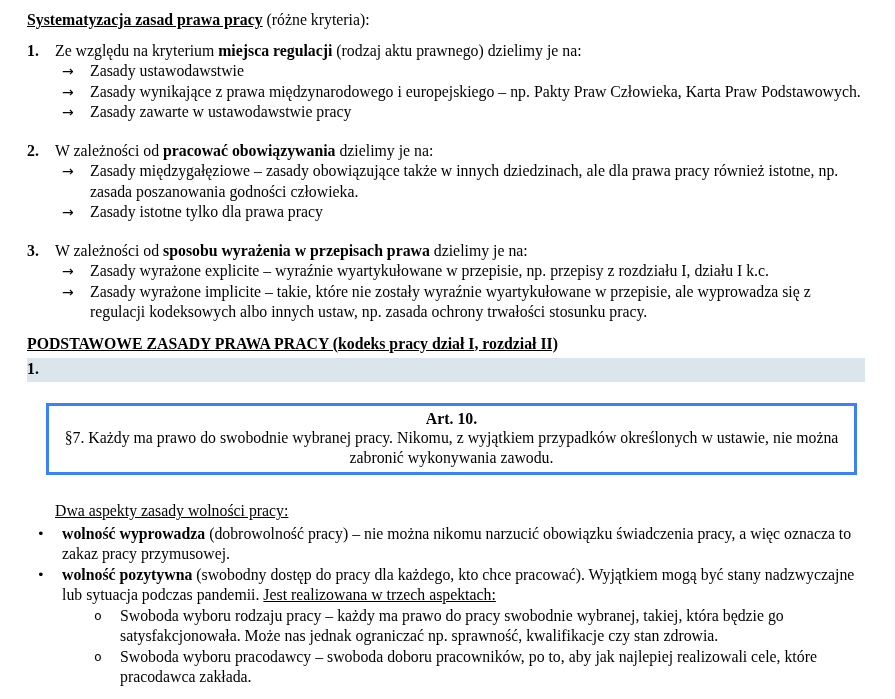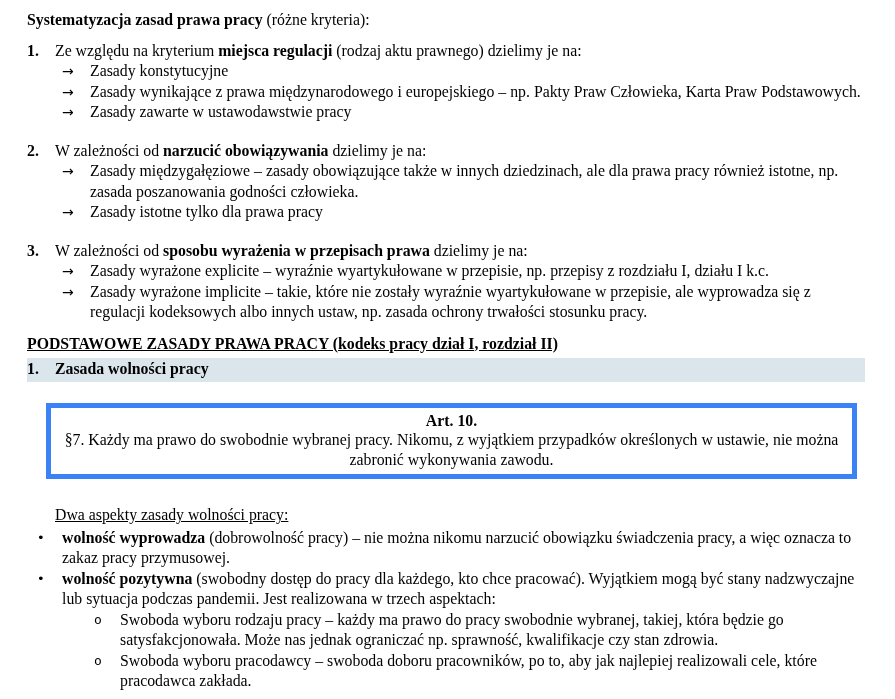"Systematyzacja zasad prawa pracy" .u { text-decoration: none -> underline }
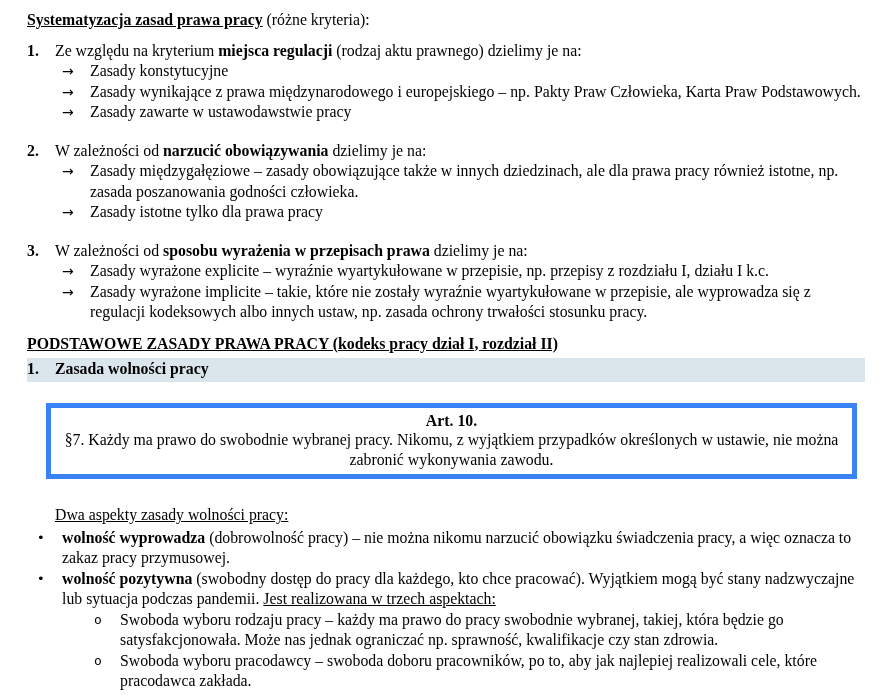"Zasady konstytucyjne" span.arrow-text { text: konstytucyjne -> ustawodawstwie }
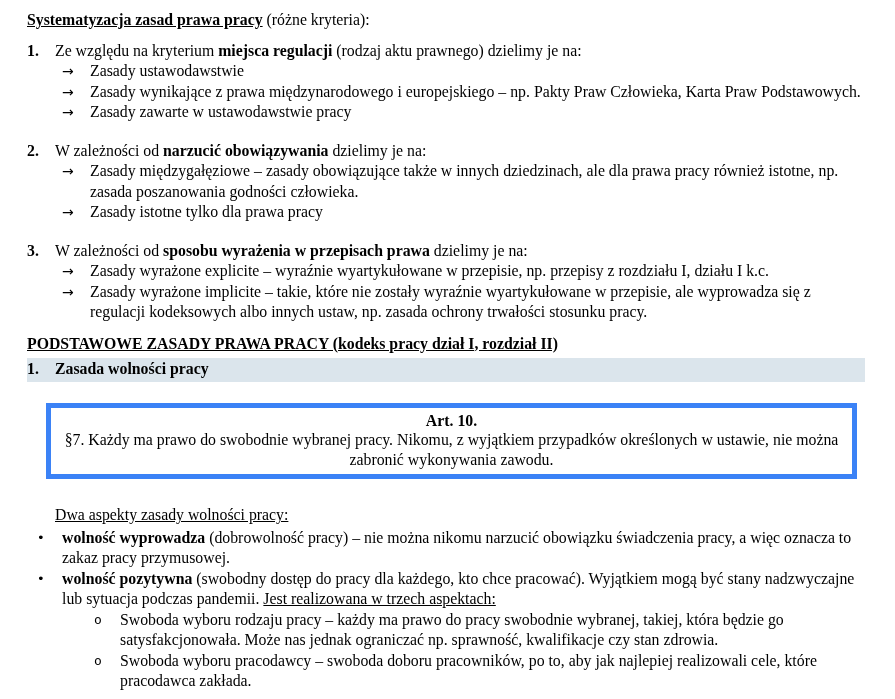"narzucić obowiązywania" span.b { text: narzucić -> pracować }
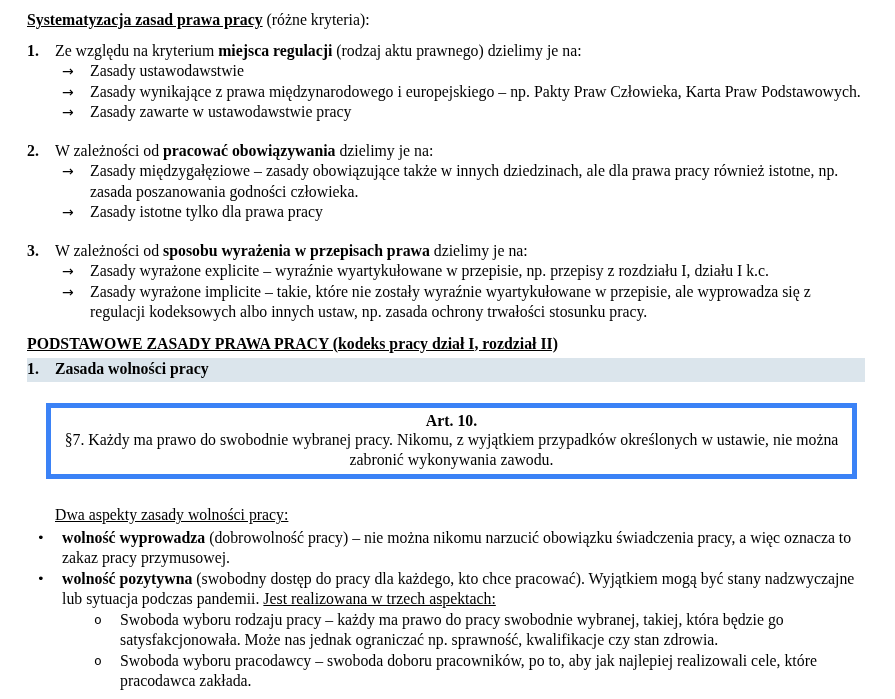"Zasada wolności pracy" span { html: <span>Zasada wolności pracy</span> -> none }
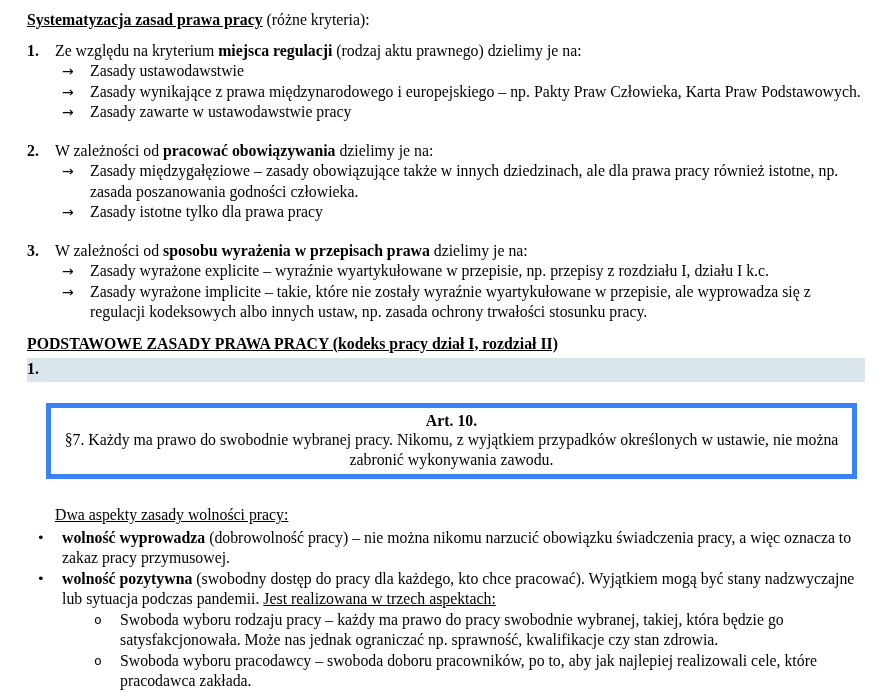"Art. 10." .art-box { border: 5px solid #3b82f6 -> 3px solid #3b82f6 }
